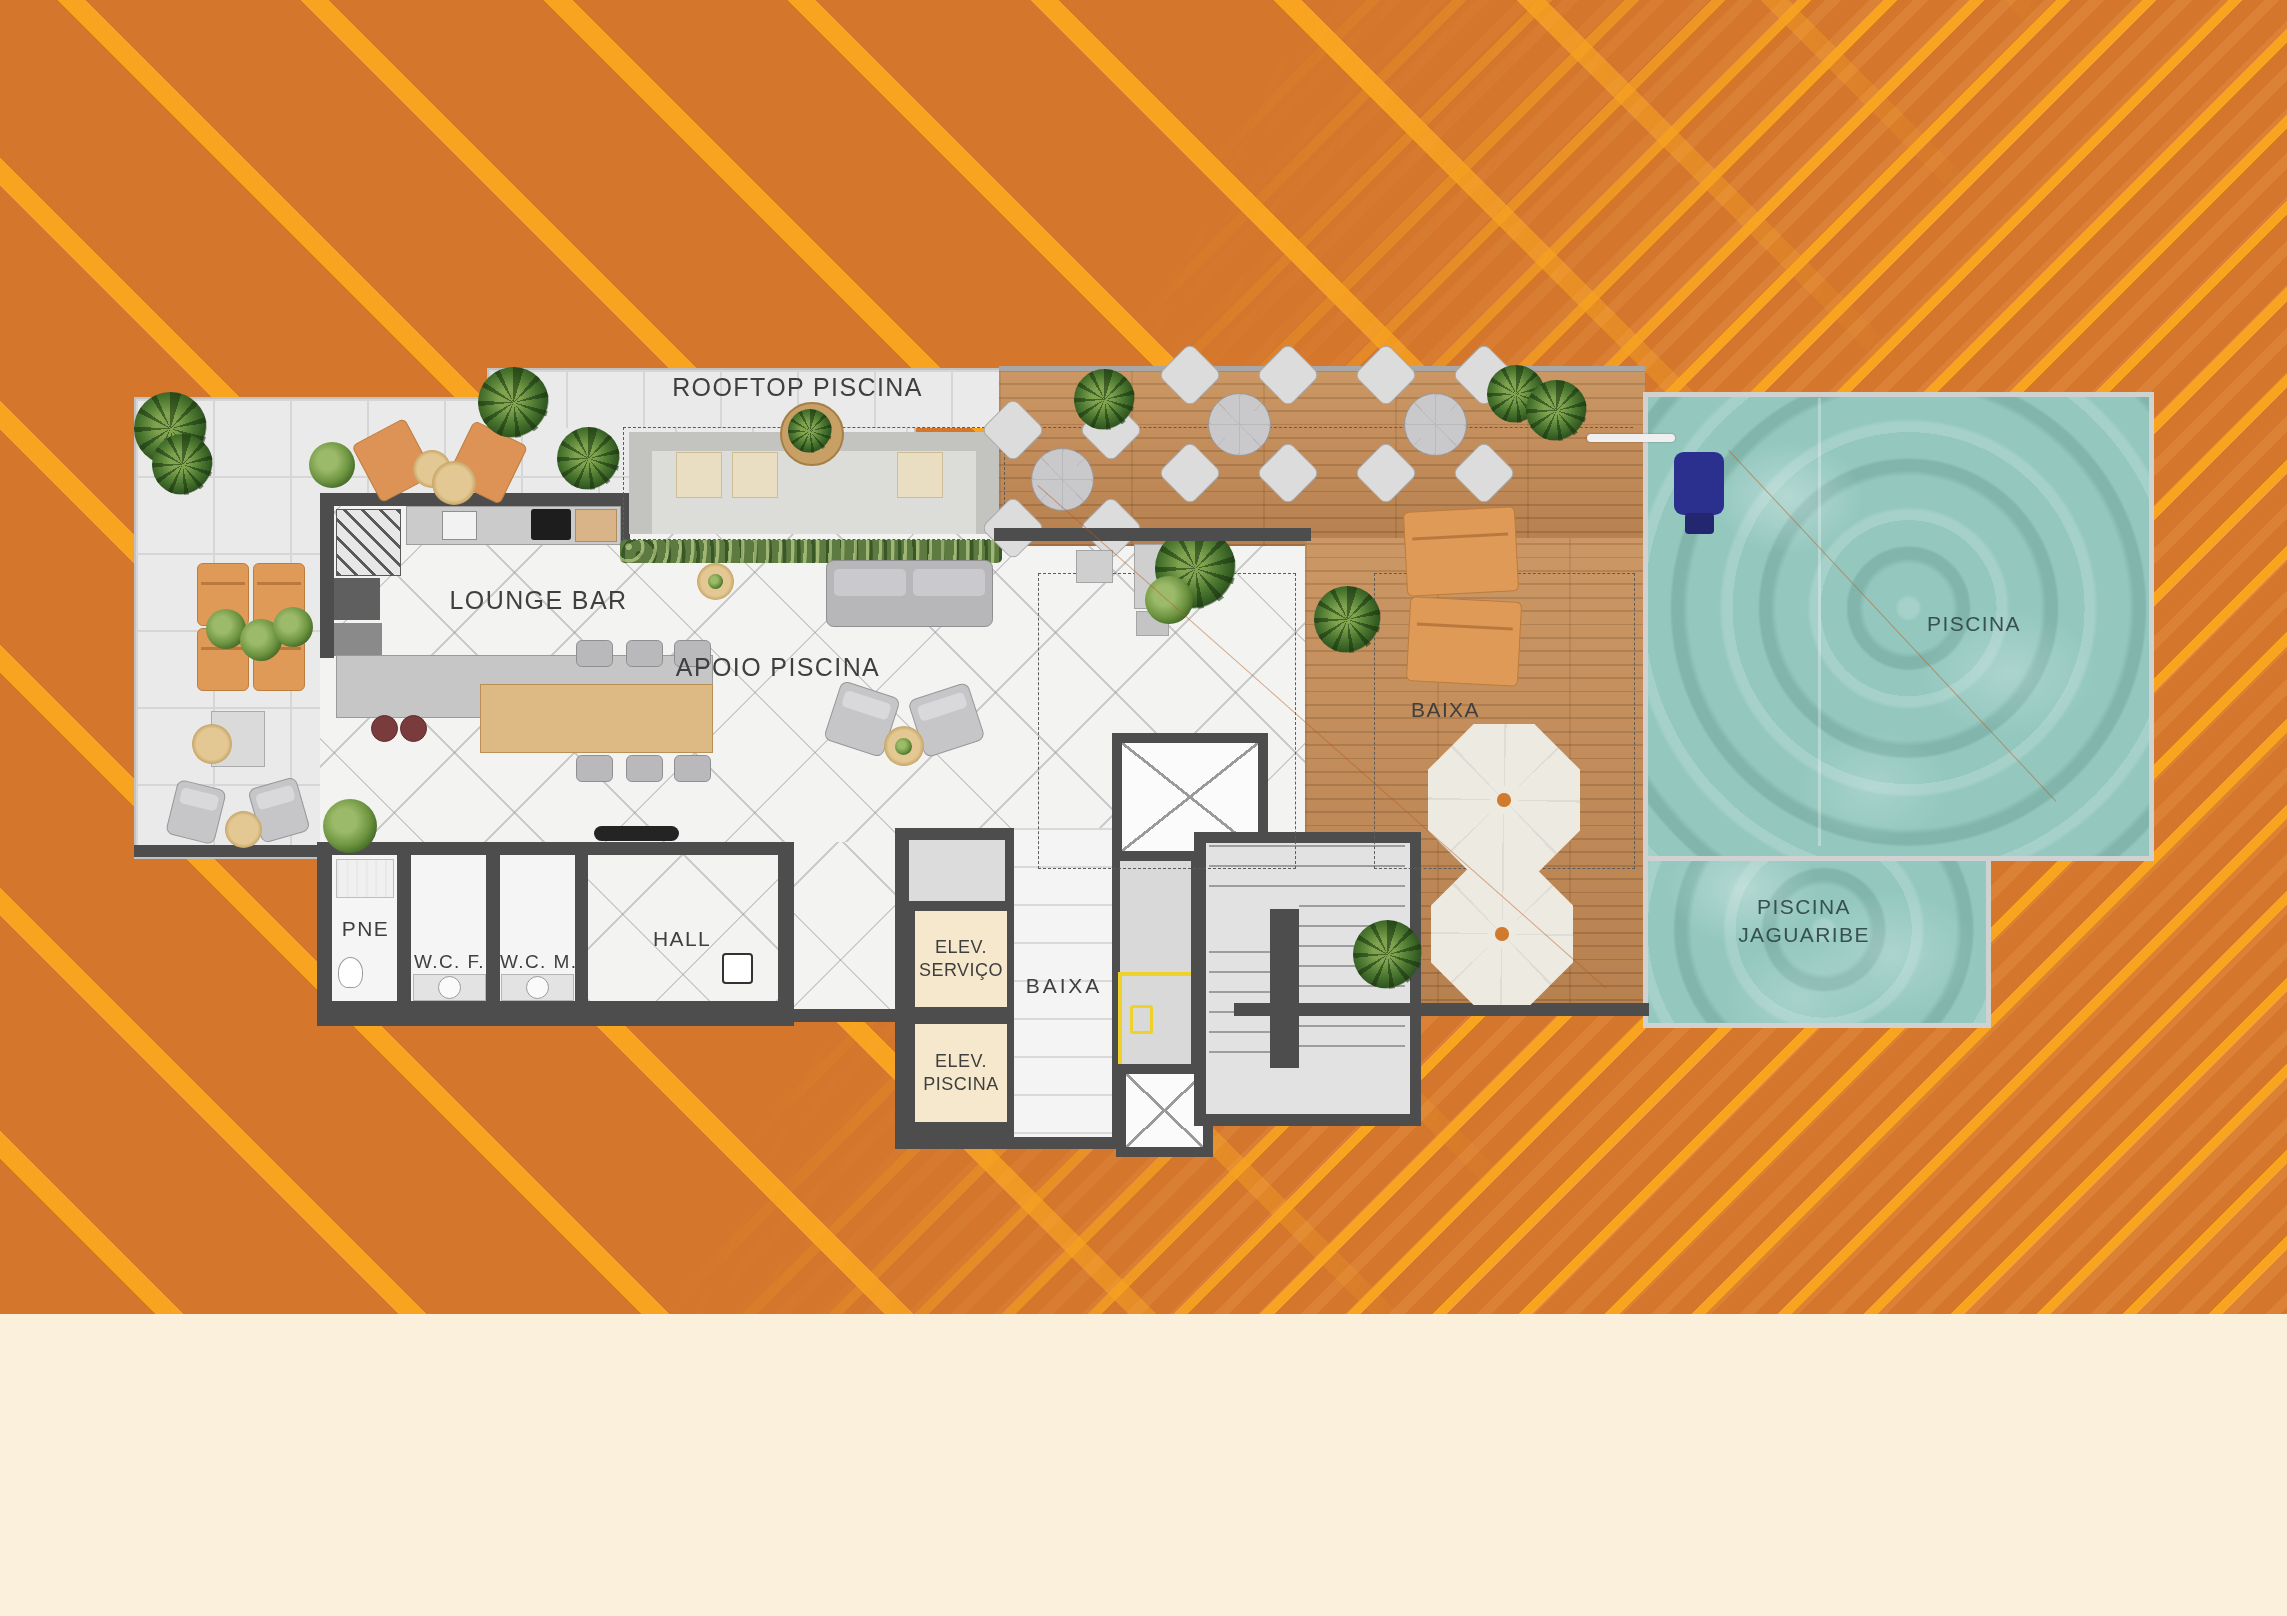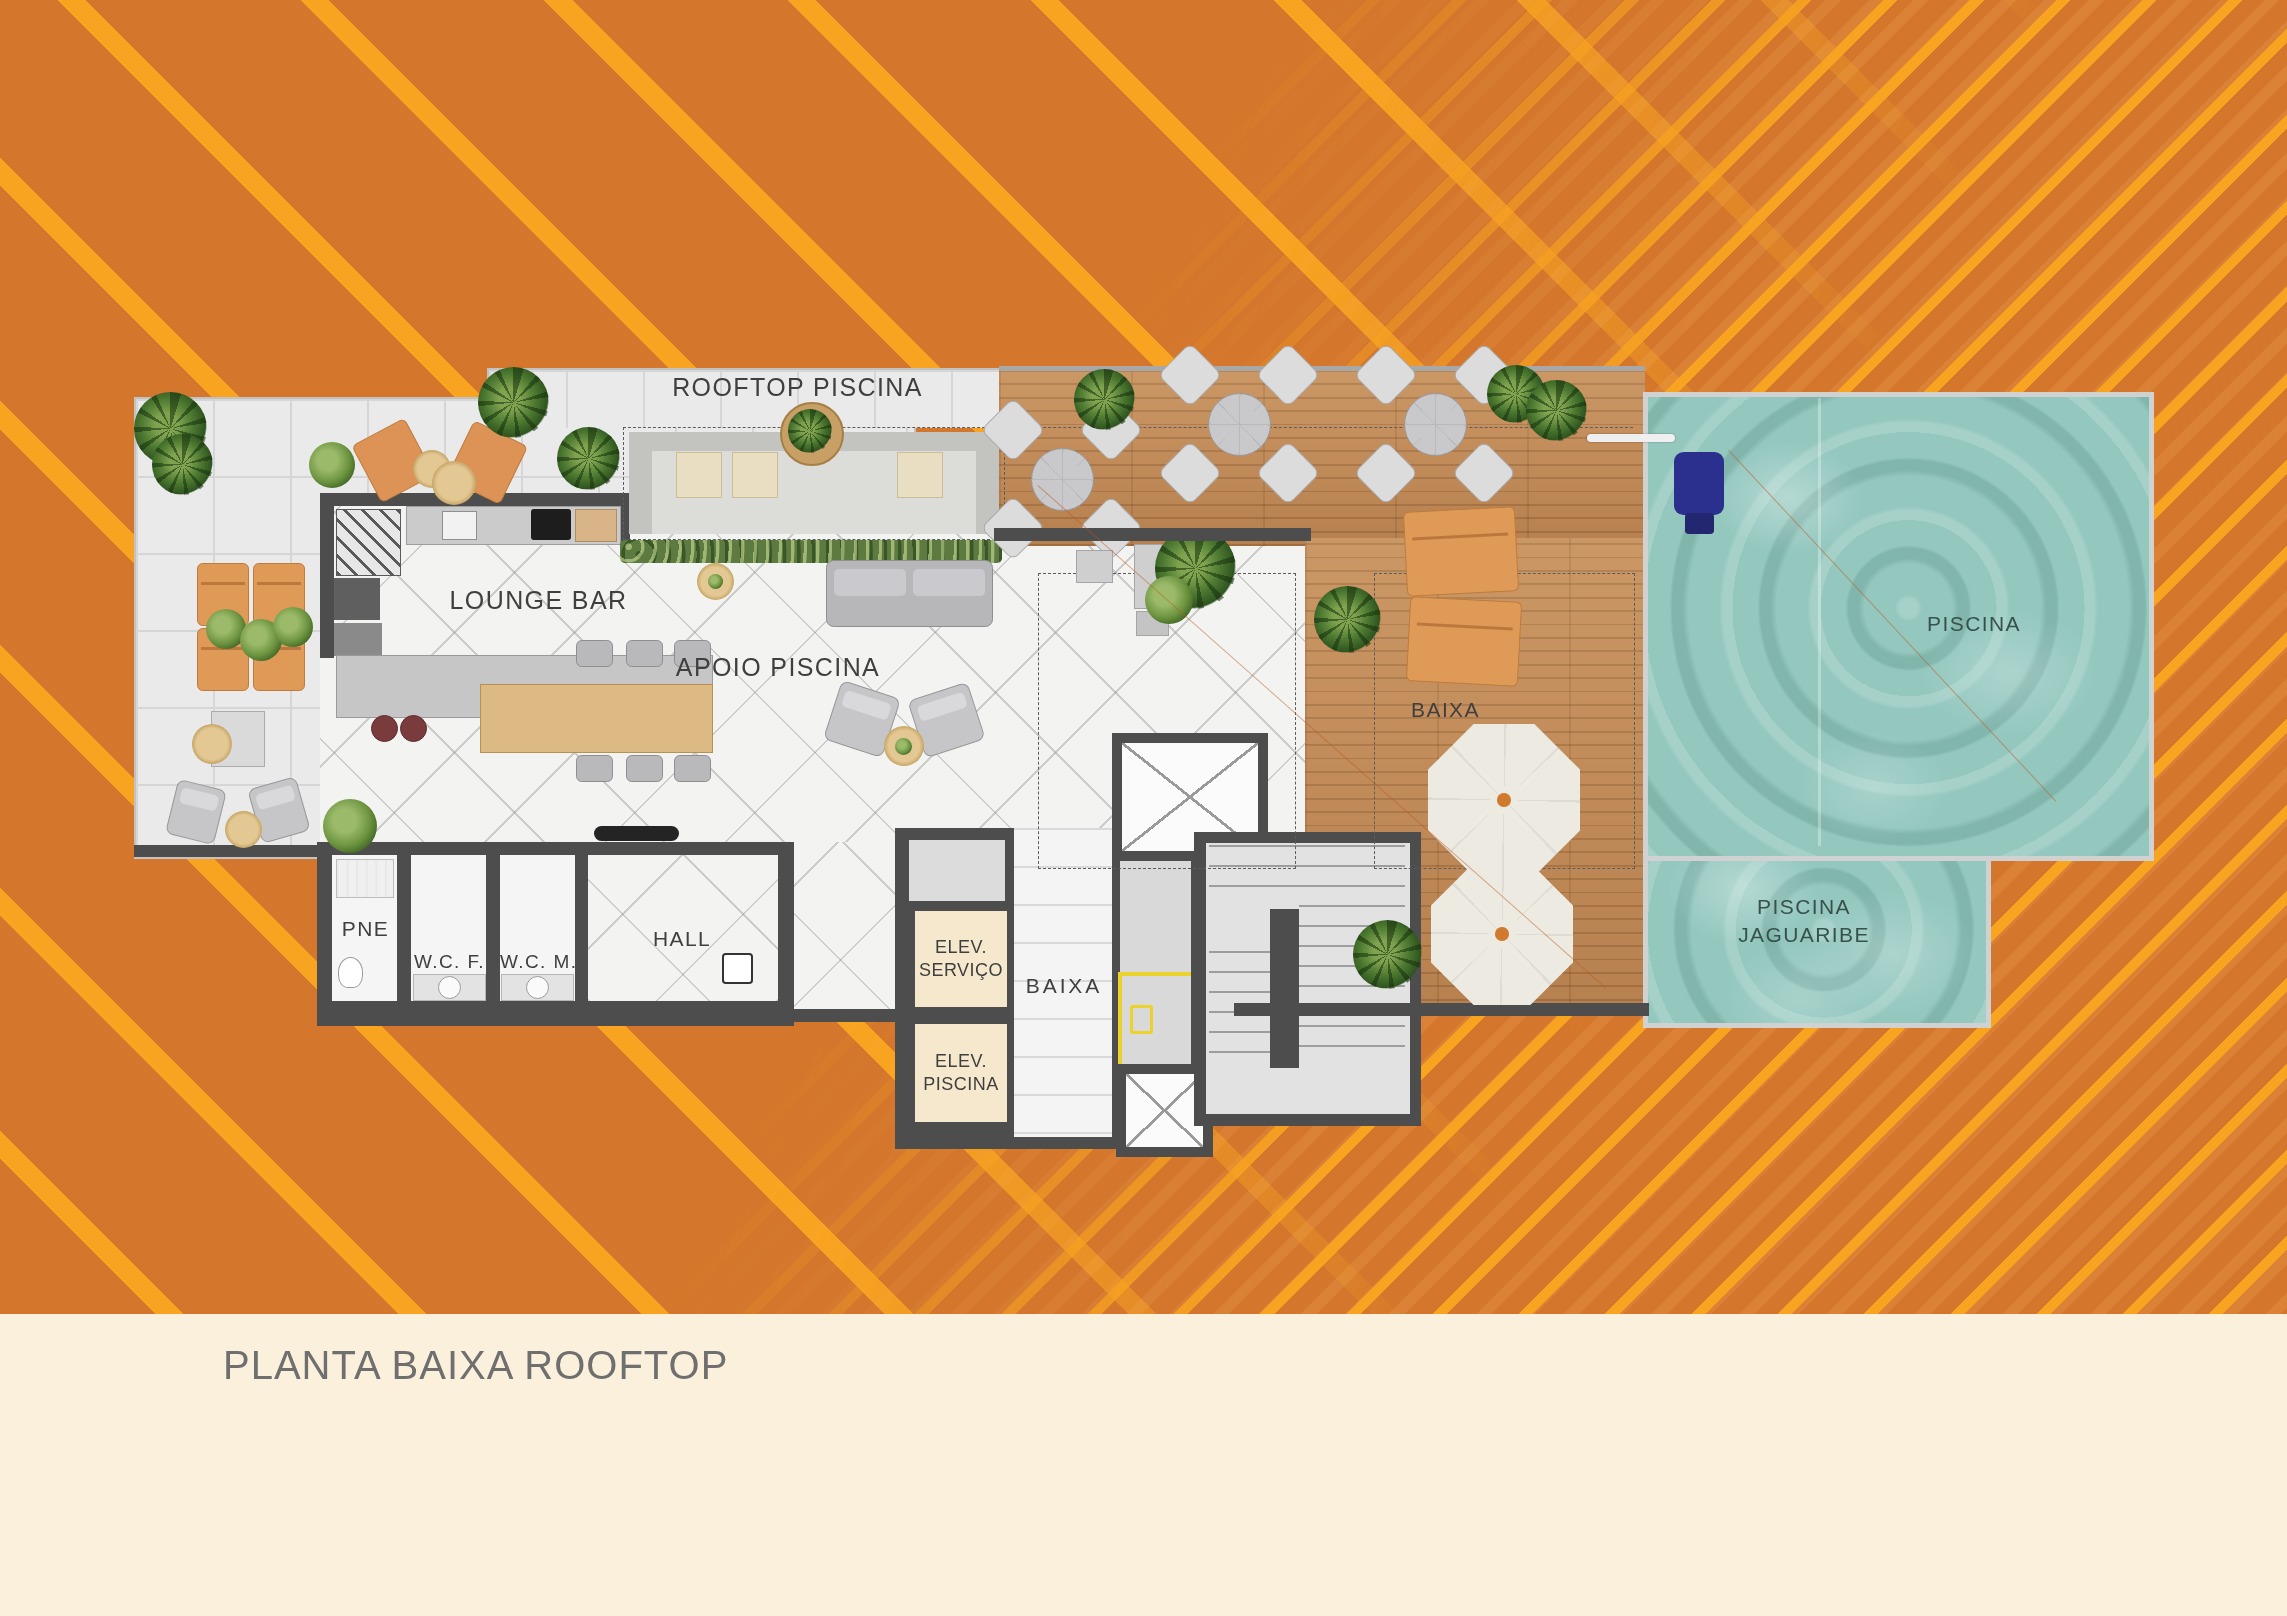"PLANTA BAIXA ROOFTOP" div.caption { html: <div>PLANTA BAIXA ROOFTOP</div> -> none }
